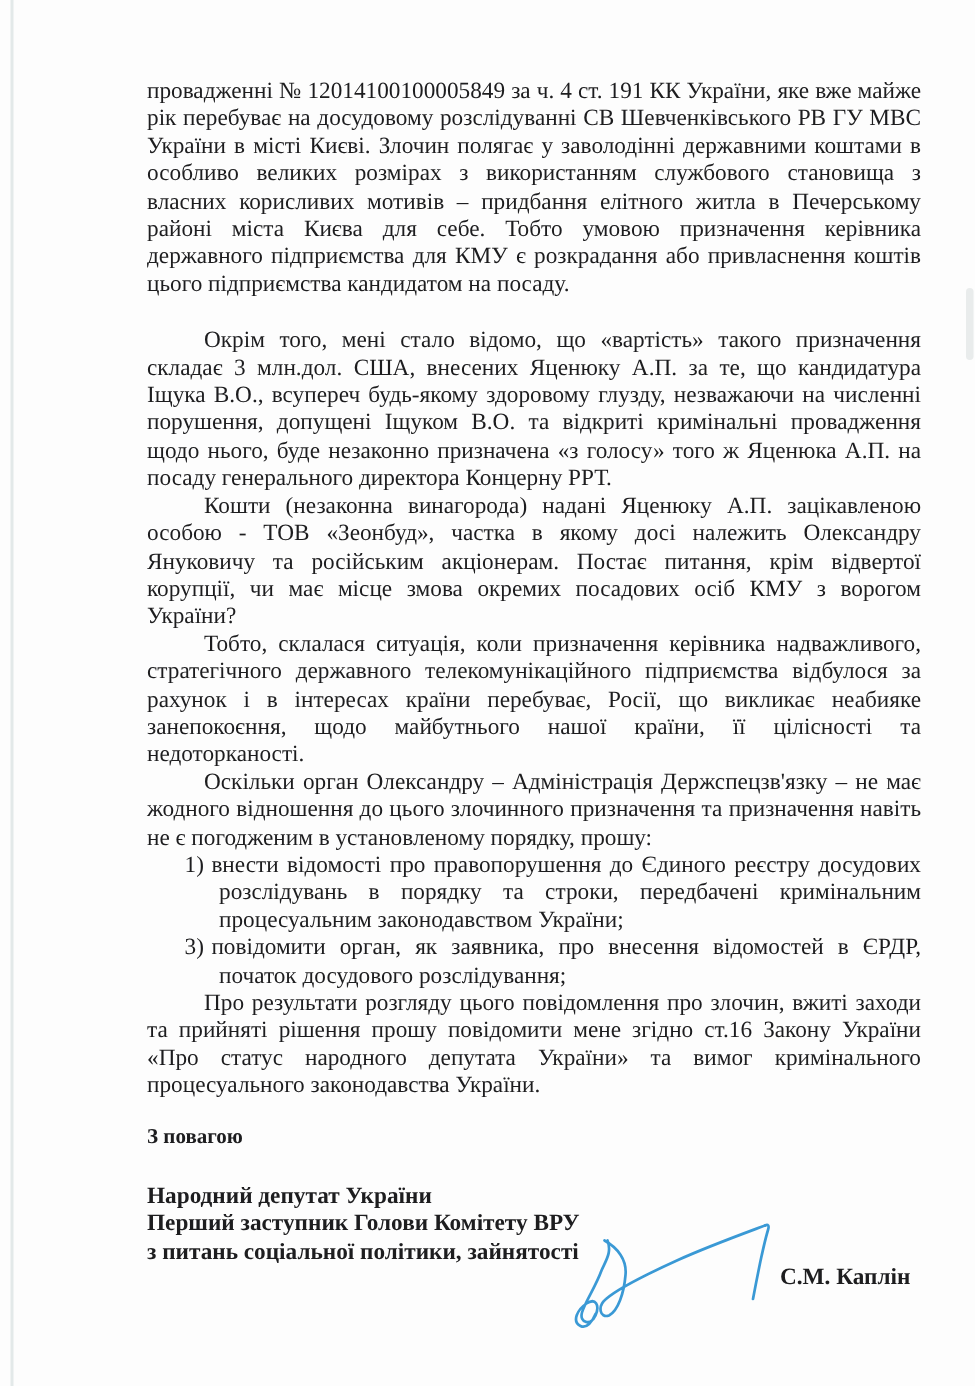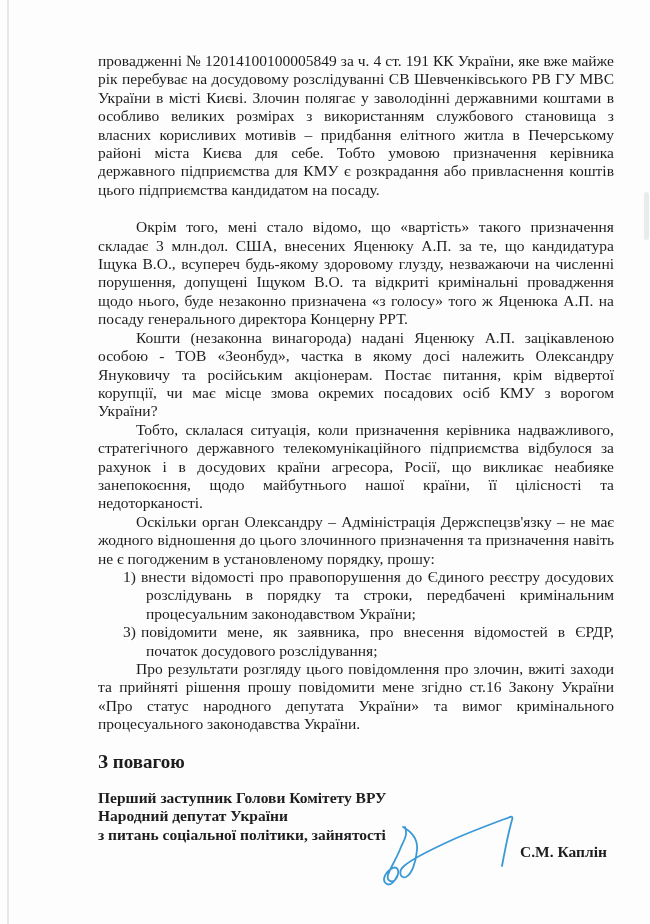"Тобто, склалася ситуація, коли" p.body { text: досудових країни агресора -> інтересах країни перебуває }
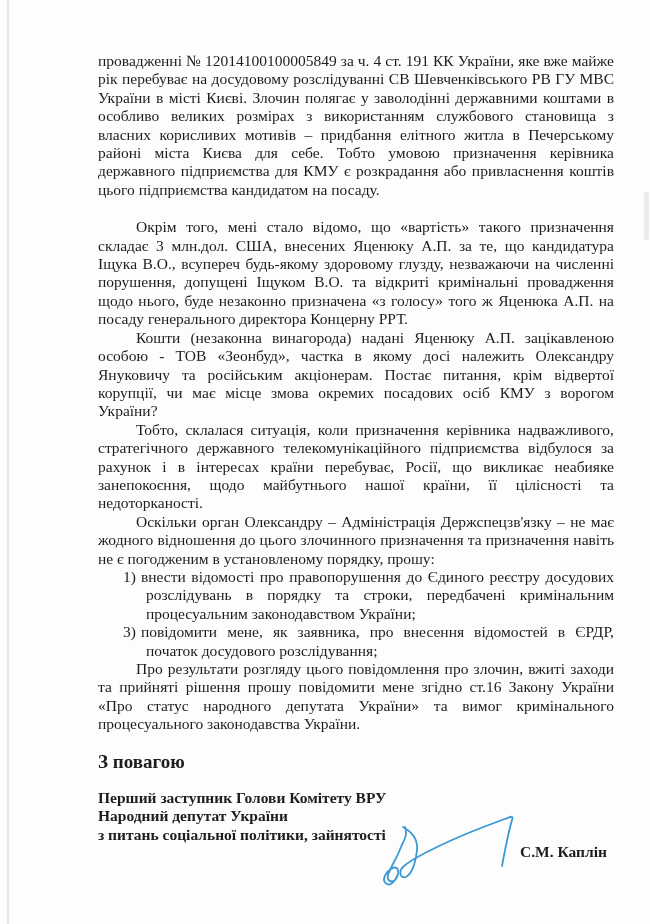"повідомити мене, як заявника, про" span { text: мене -> орган }
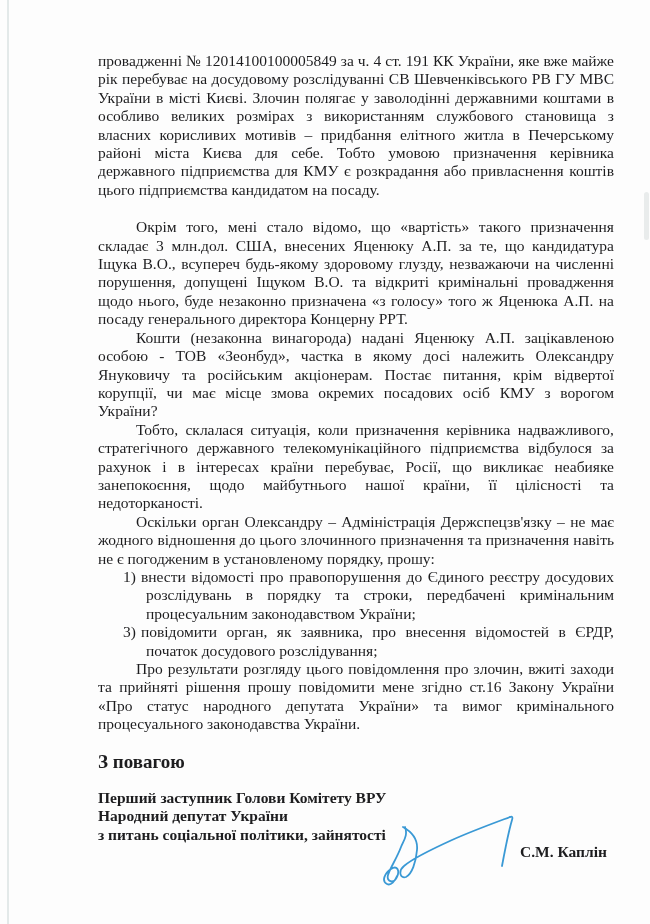"З повагою" .closing { font-size: 19px -> 14px }
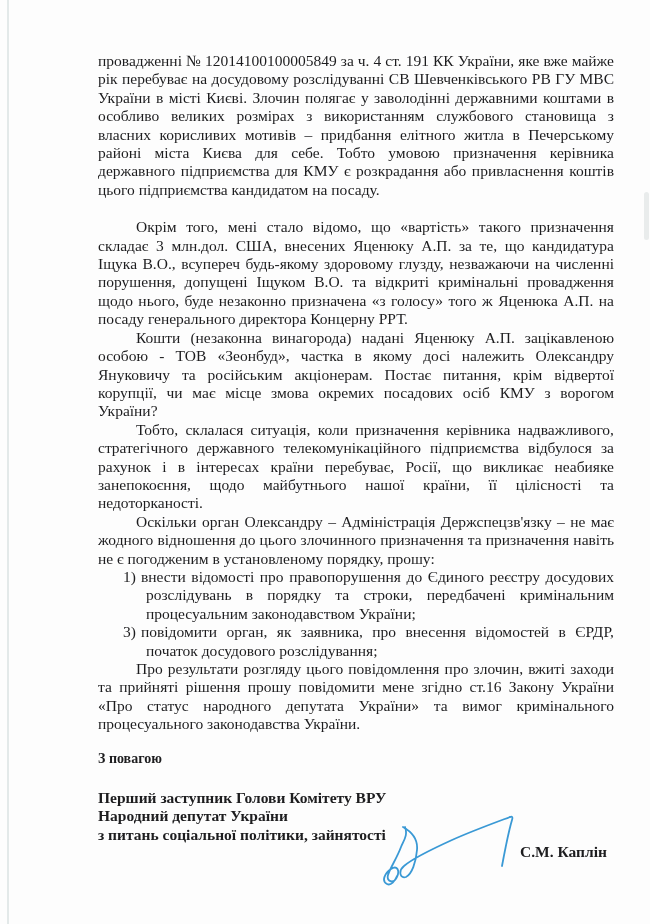"Перший заступник Голови Комітету ВРУ" div { order: before "Народний депутат України" -> after "Народний депутат України" }
